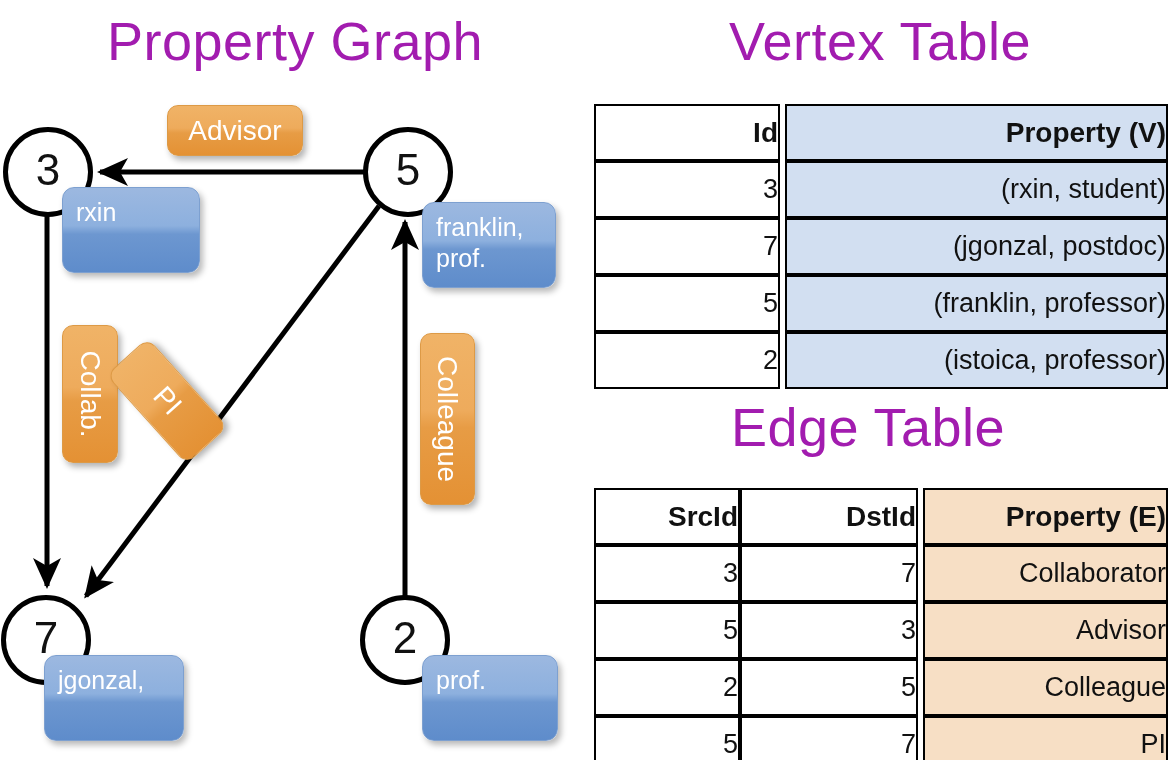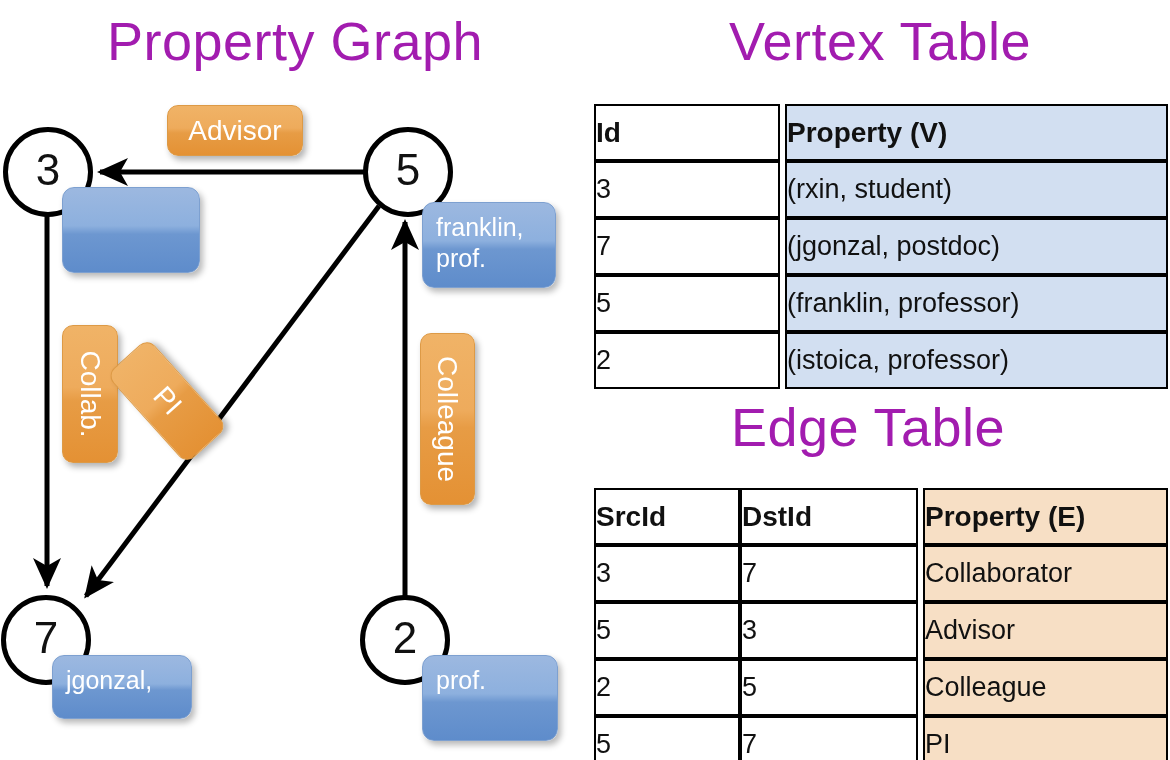"Id" .data-table td, .data-table th { text-align: left -> right }
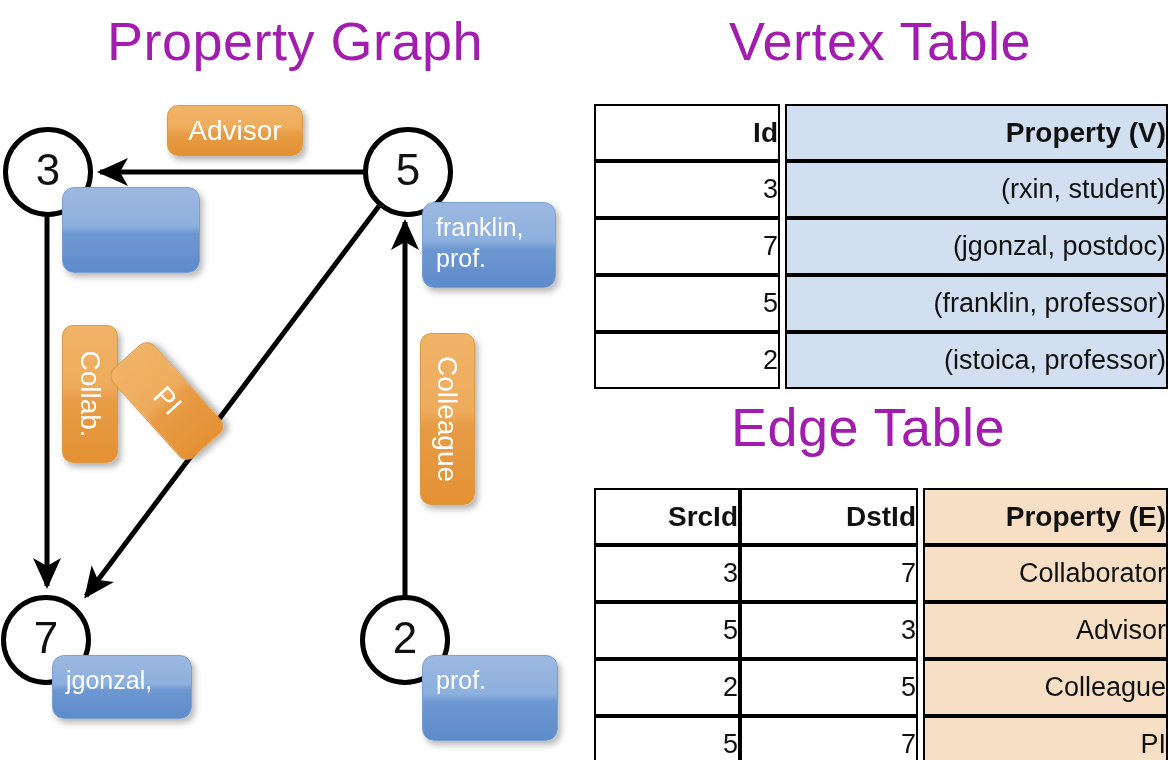"rxin" span.pl { html: none -> <span>rxin</span> }
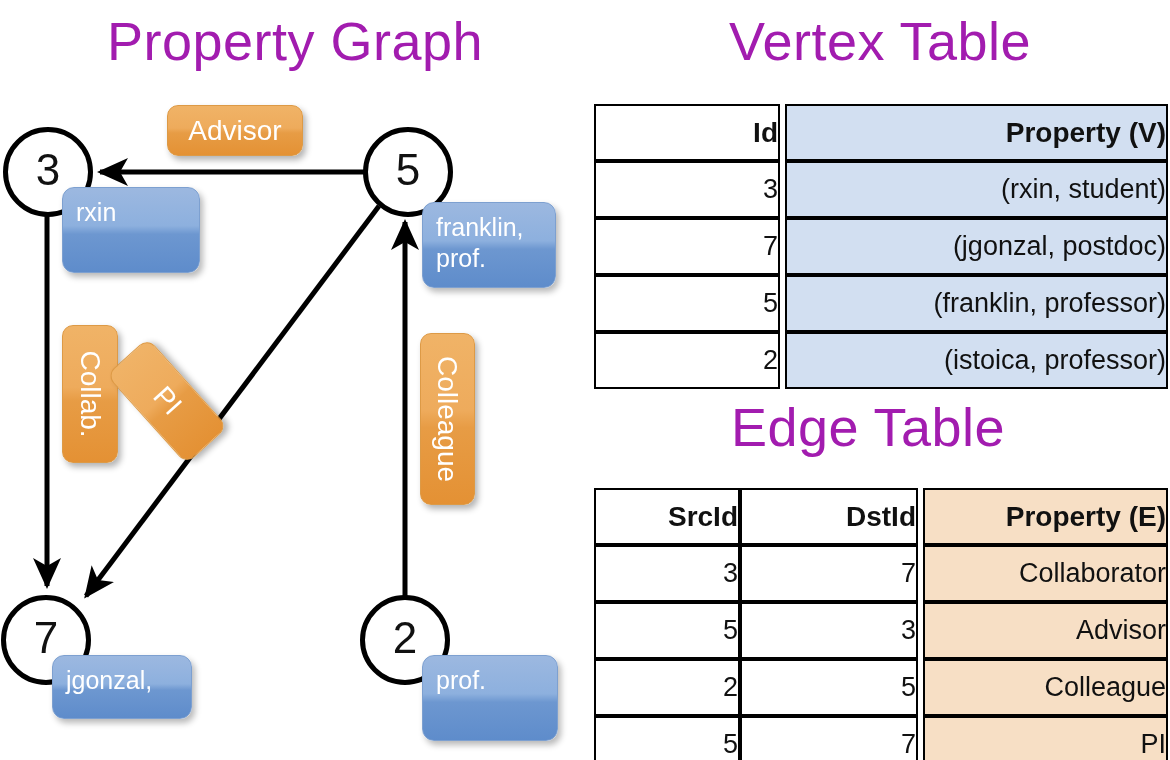"jgonzal," div.prop-box { height: 64px -> 86px; left: 52px -> 44px }
